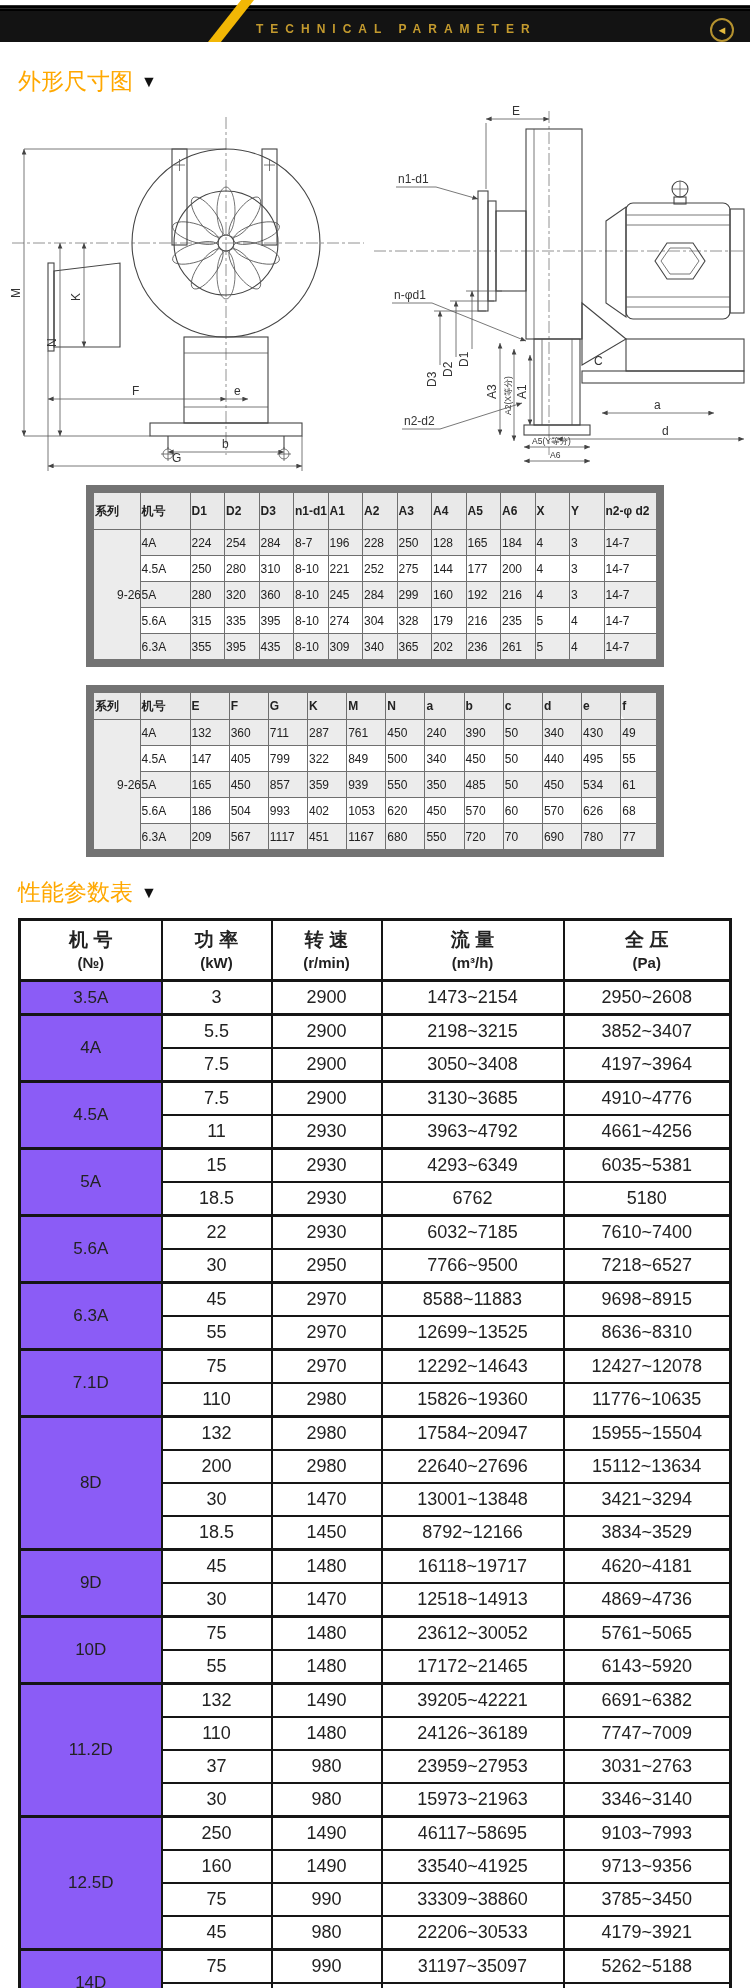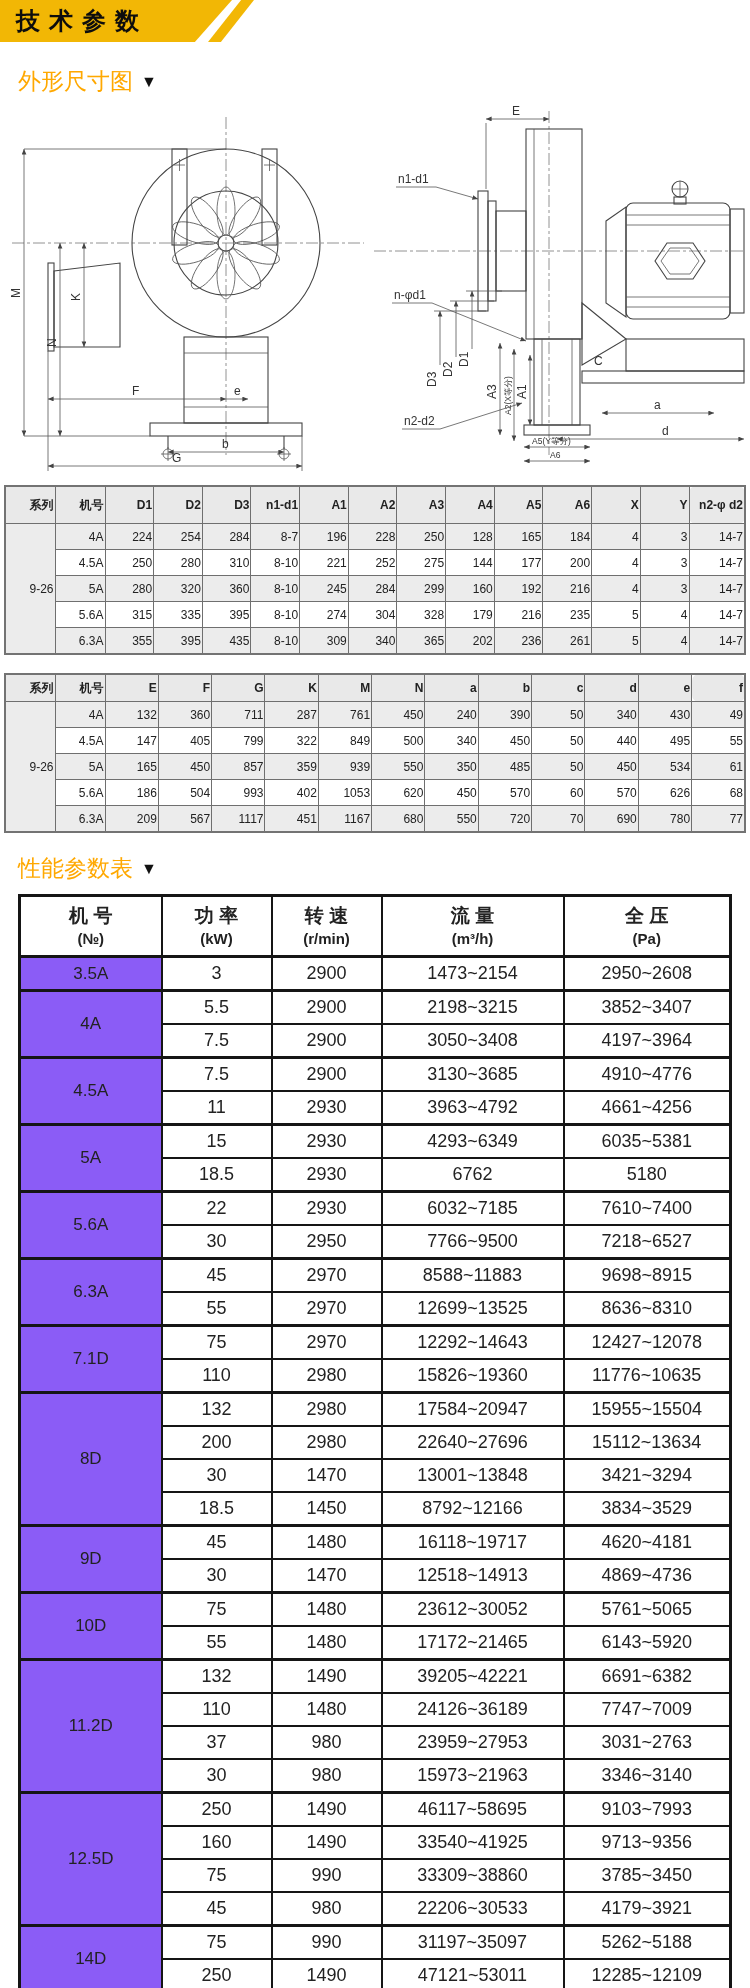"技术参数" div.ribbon { html: <div> <span>技术参数</span> </div> -> none }
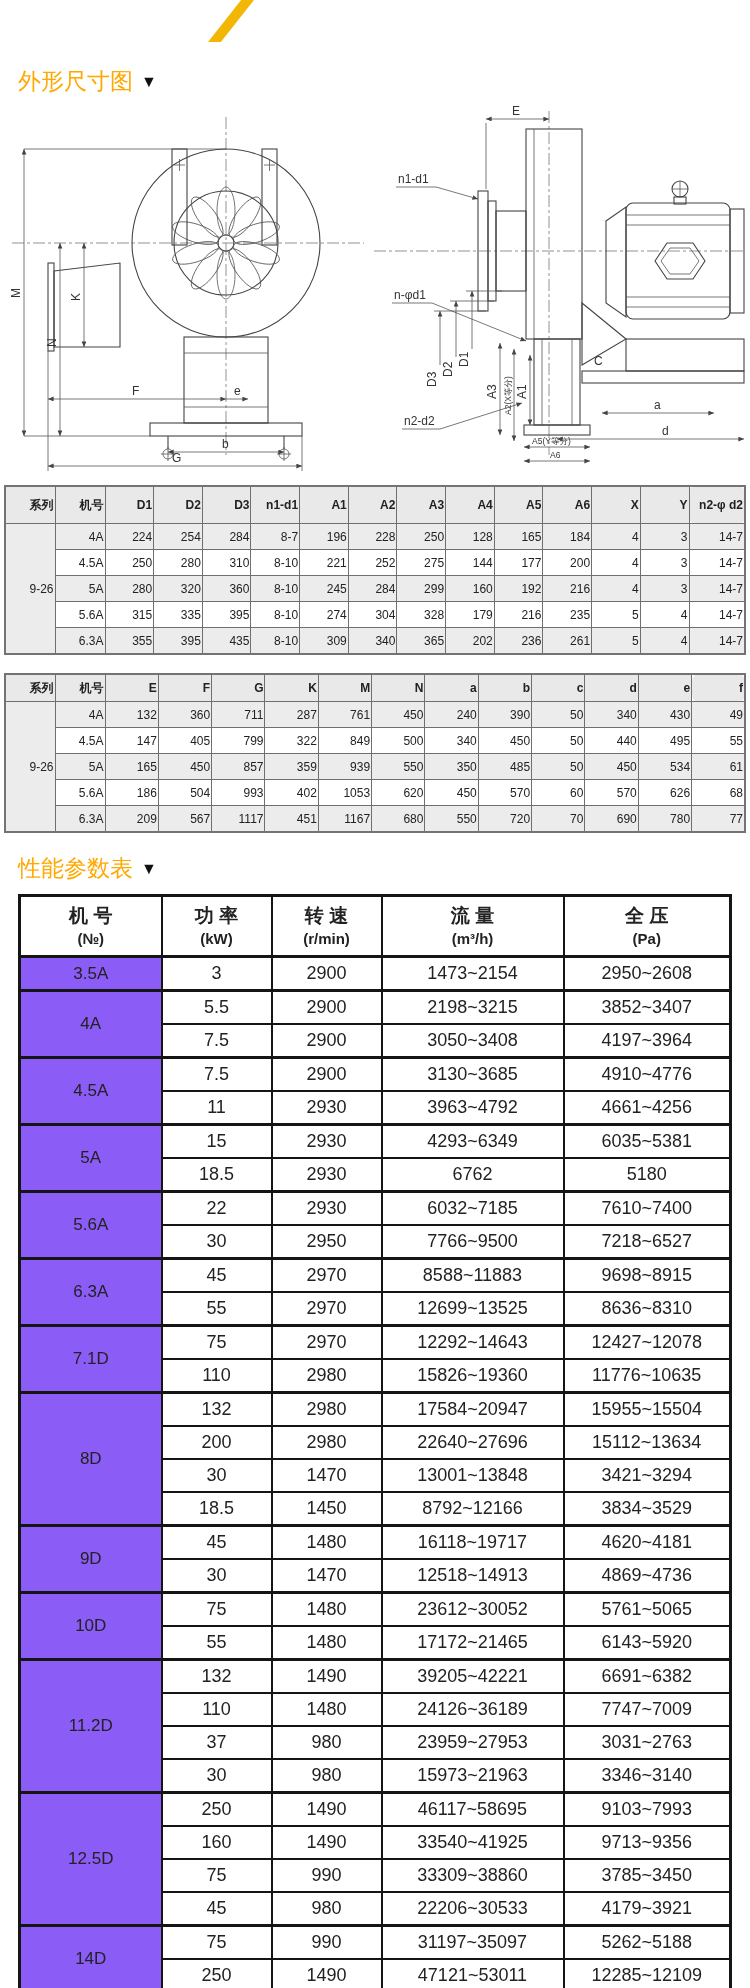"TECHNICAL PARAMETER" div.topbar-black { html: none -> <div> <span>TECHNICAL PARAMETER</span> <span>◄</span> </div> }
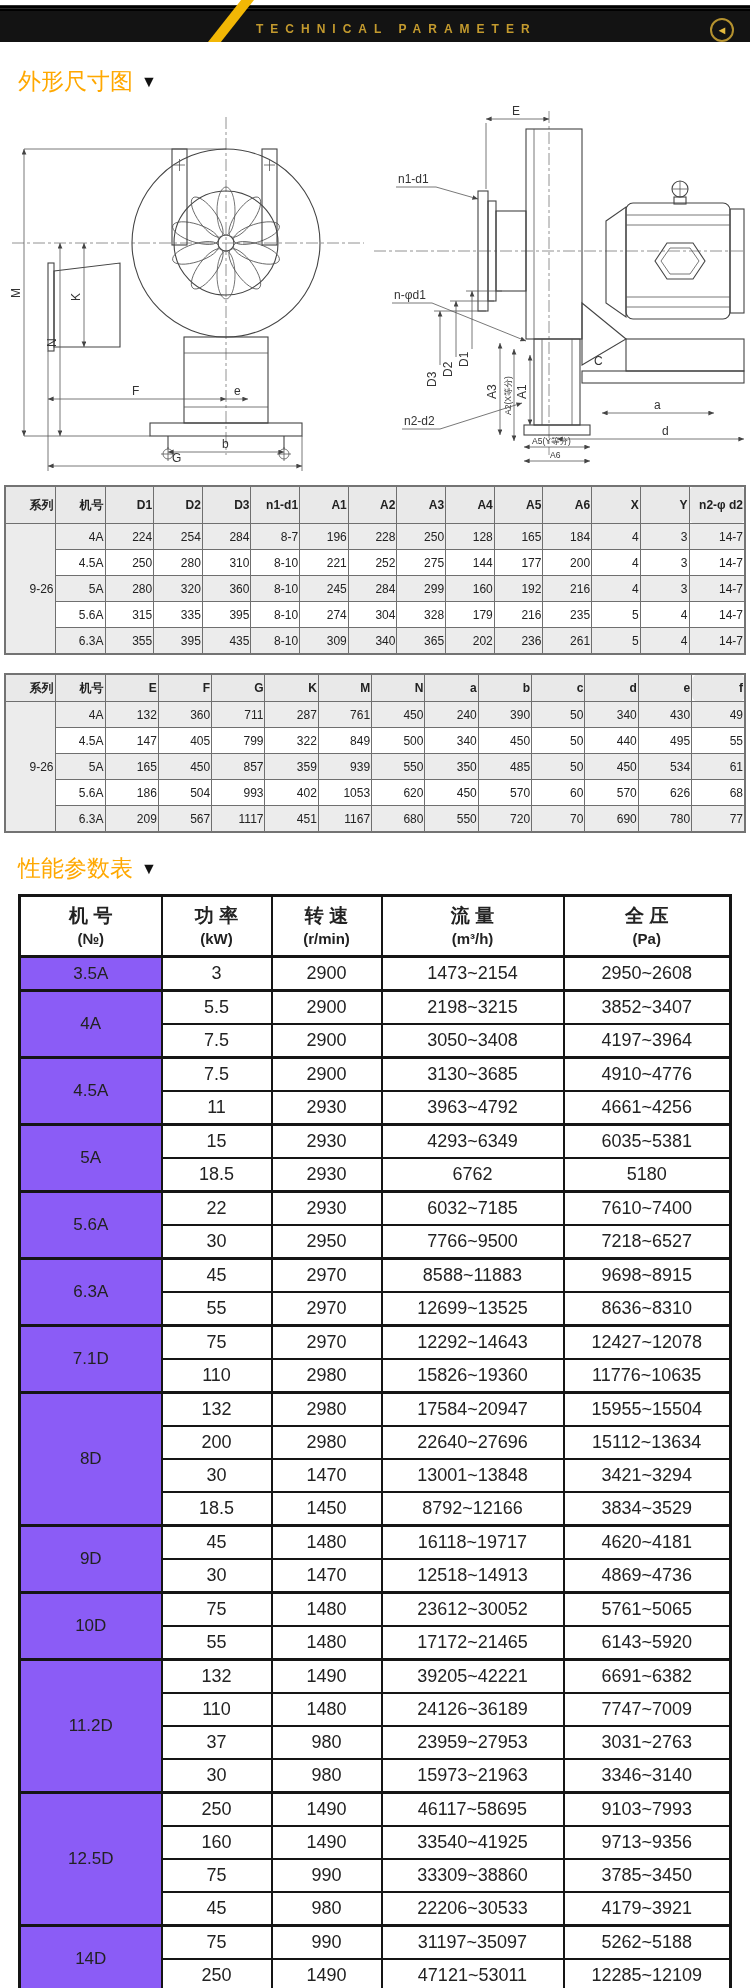"系列" .dim-table { border: 2px solid #737373 -> 8px solid #737373; text-align: right -> left; width: 742px -> 578px }
